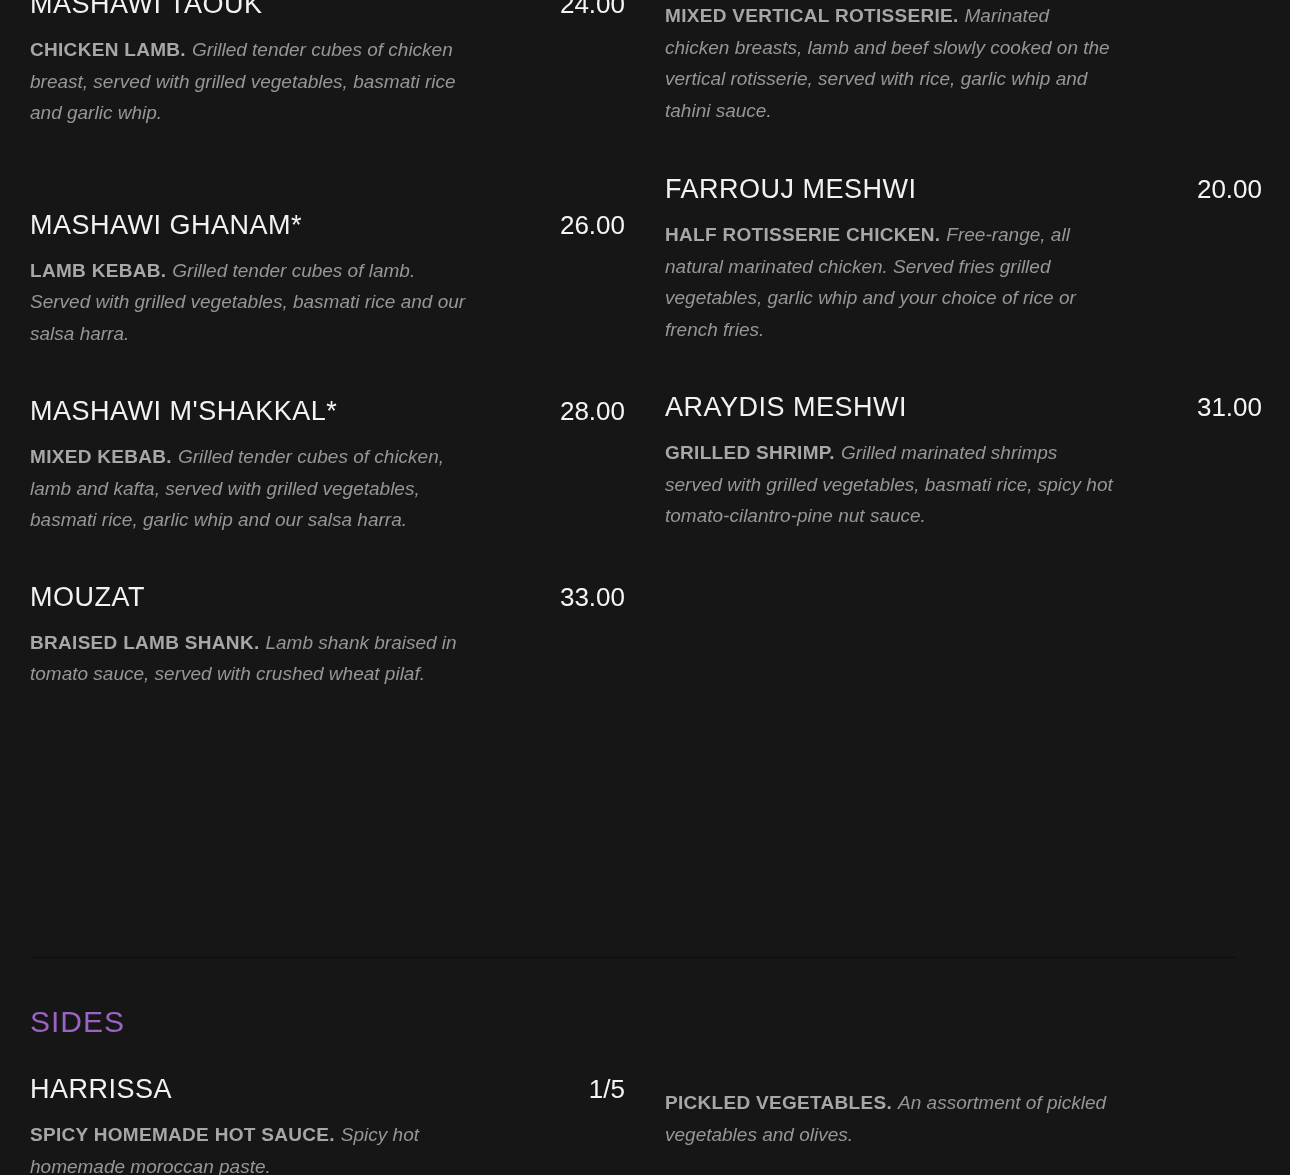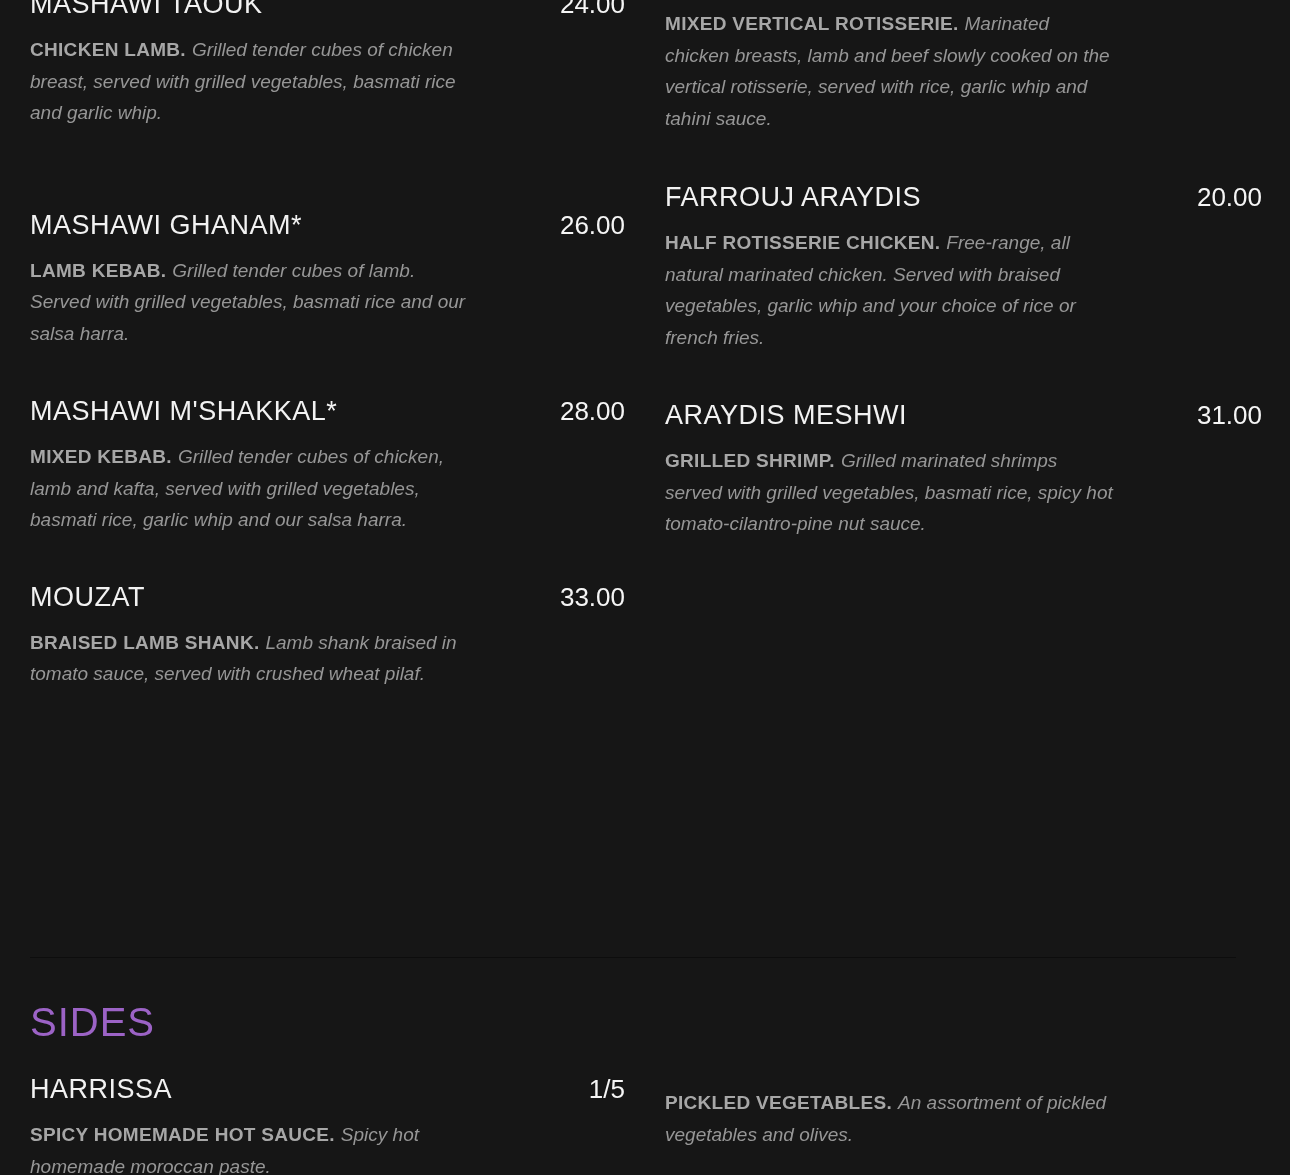"MIXED VERTICAL ROTISSERIE. Marinated" .col-right { margin-top: 8px -> none }
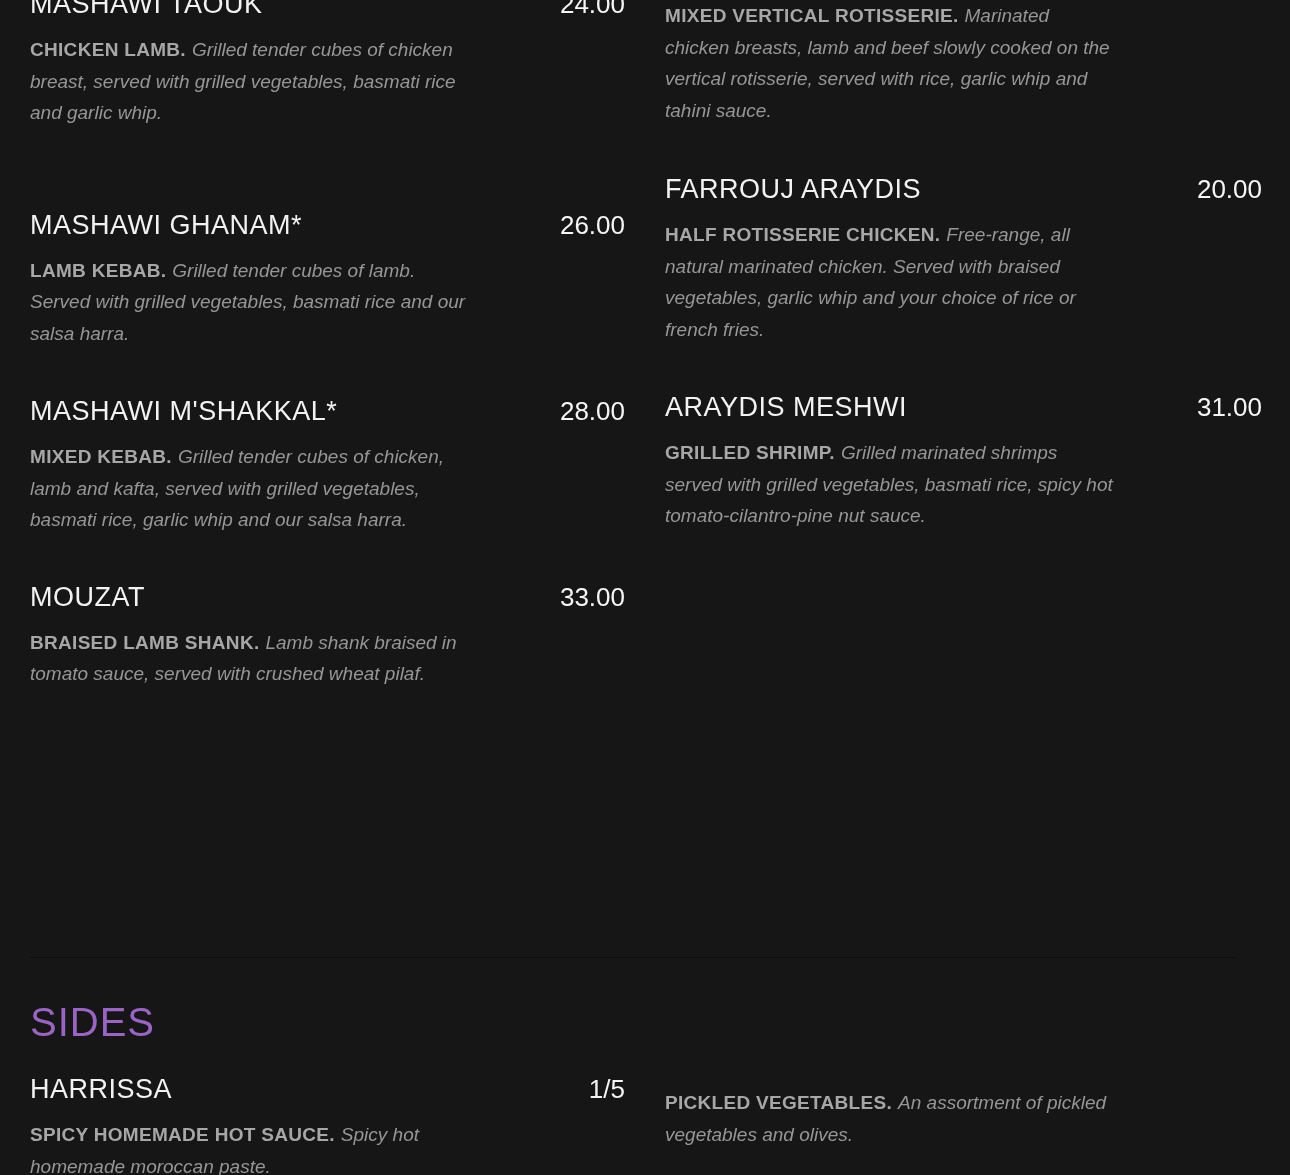"FARROUJ ARAYDIS" span.item-name { text: ARAYDIS -> MESHWI }
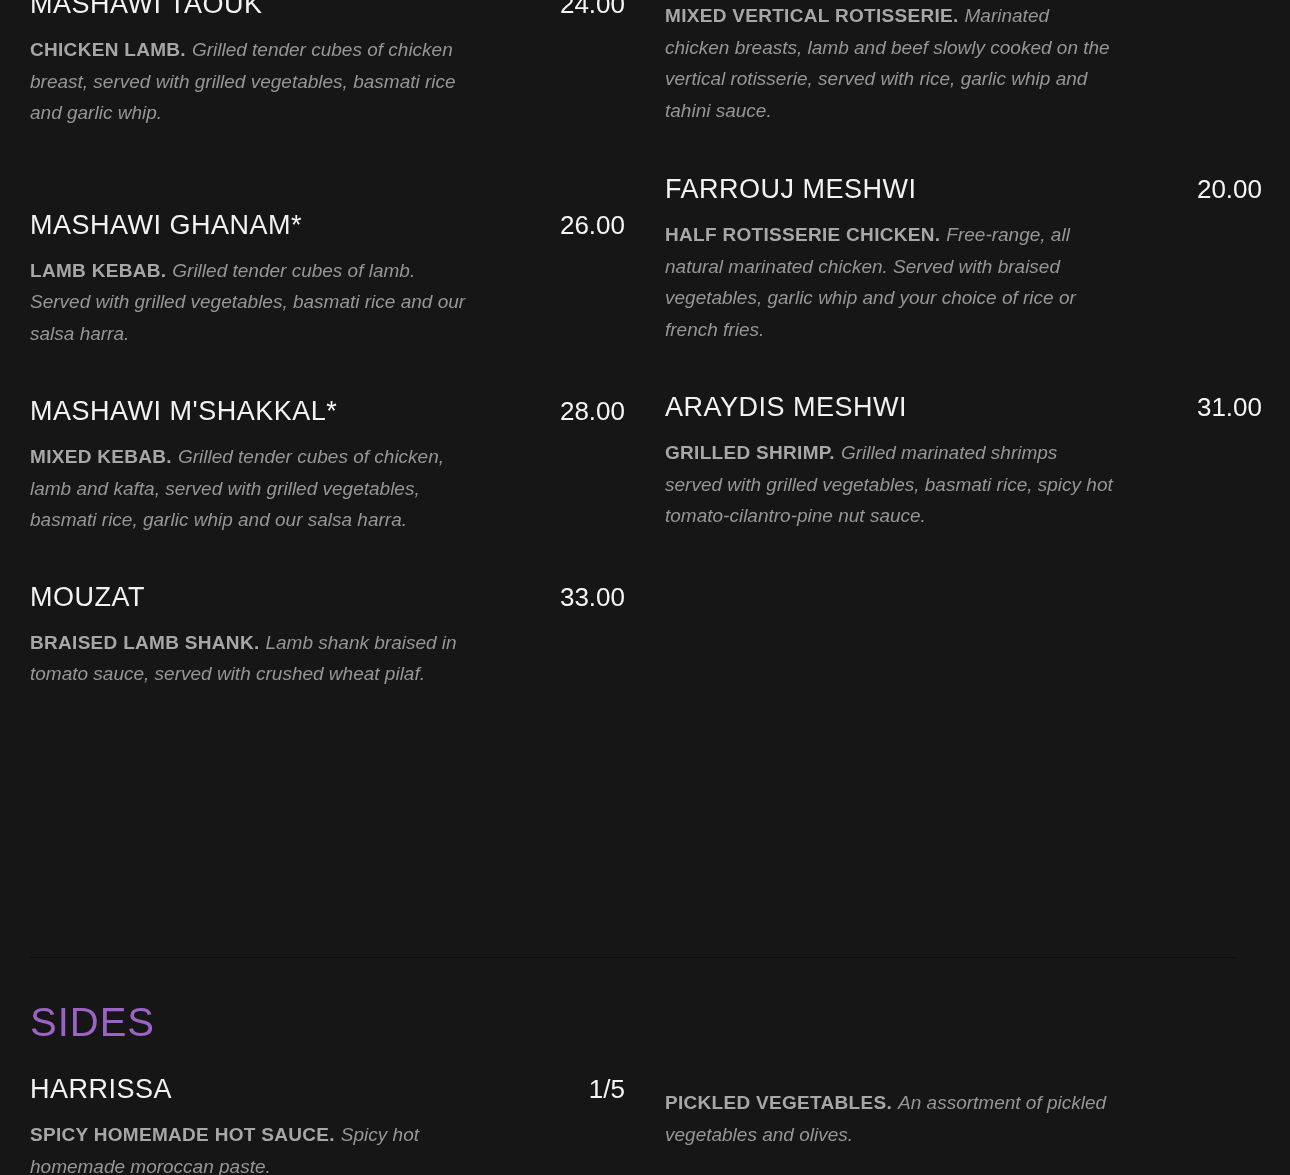"Free-range, all natural marinated" em { text: with braised -> fries grilled }
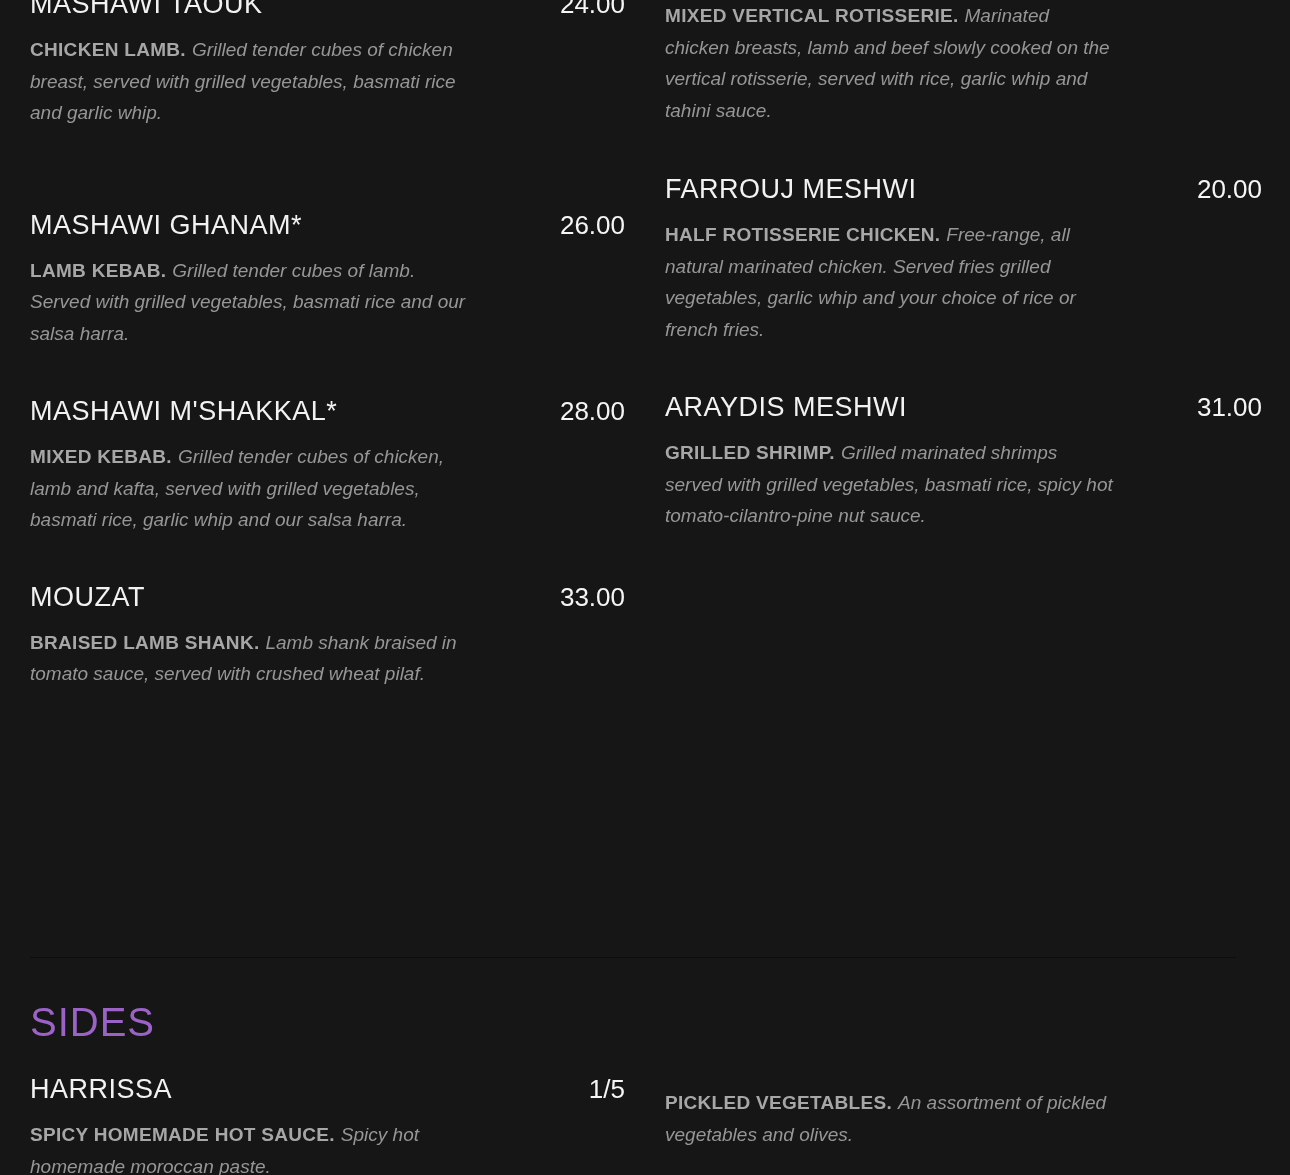"SIDES" .section-heading { font-size: 40px -> 30px }
